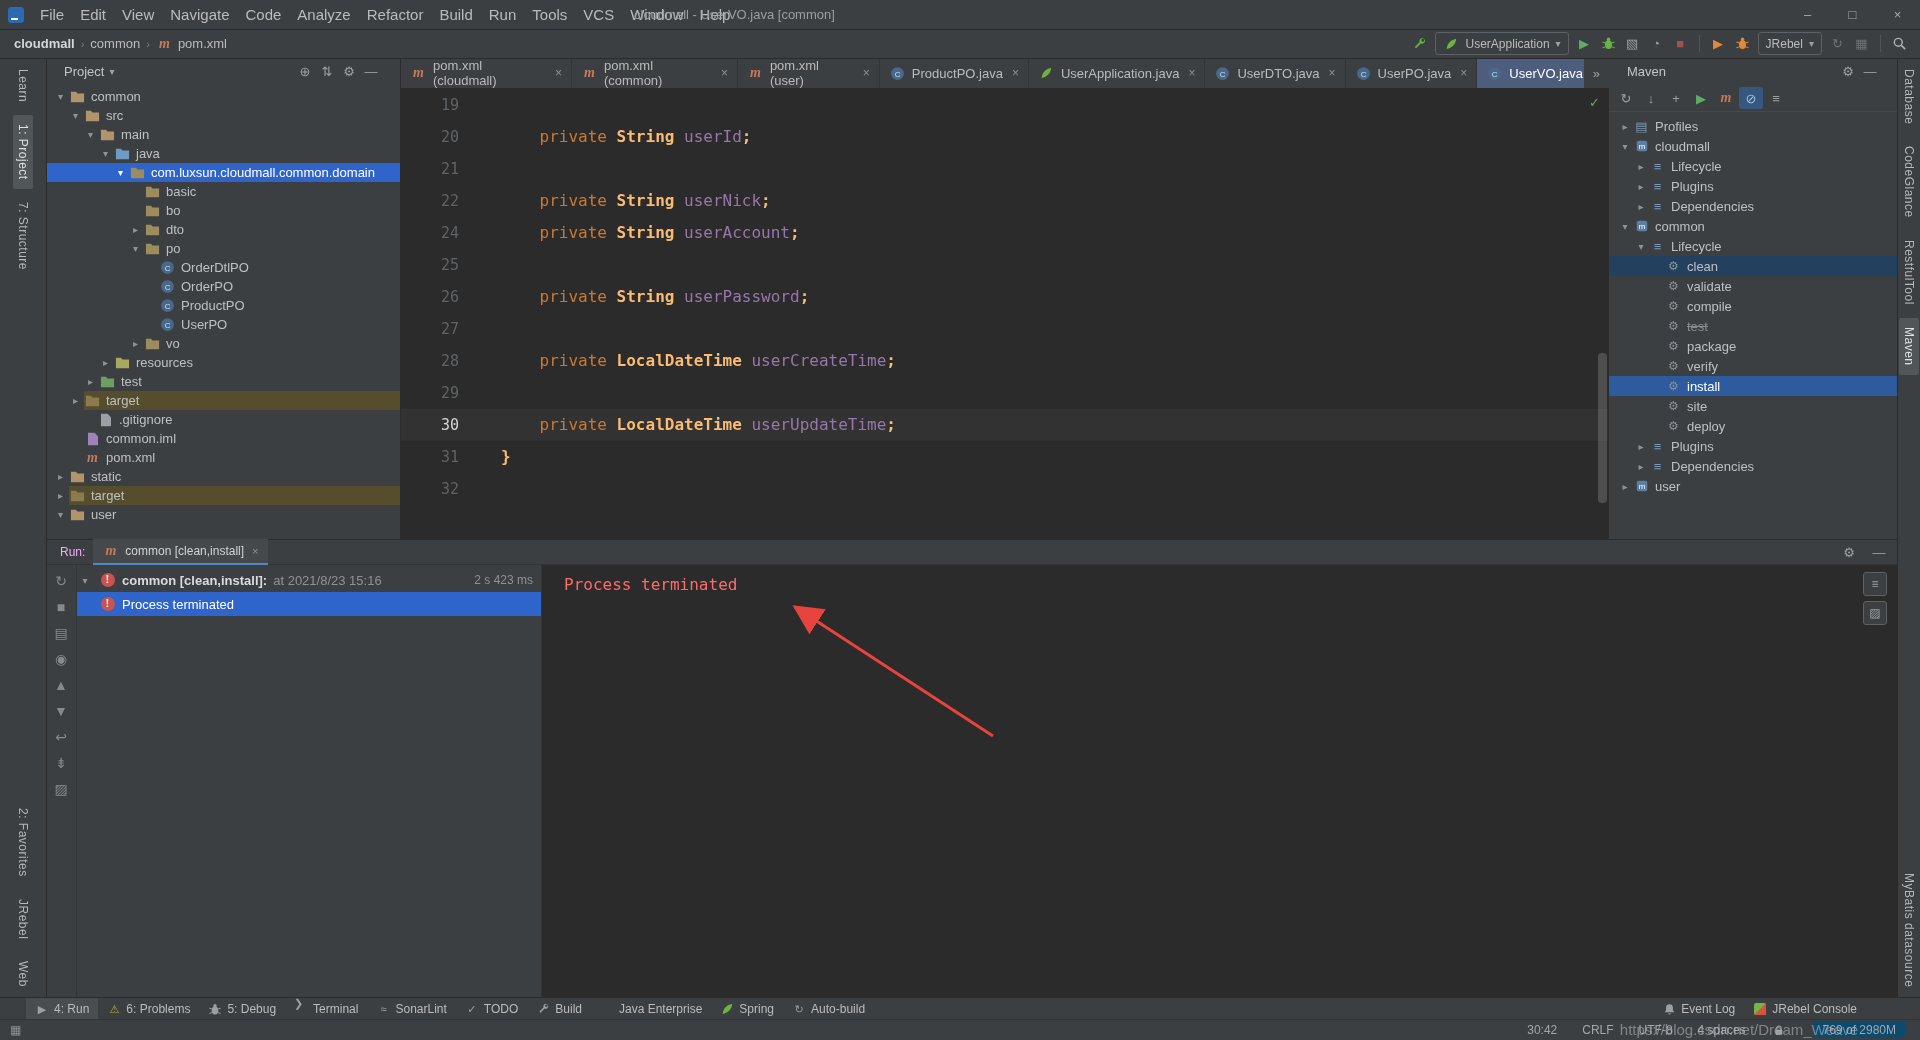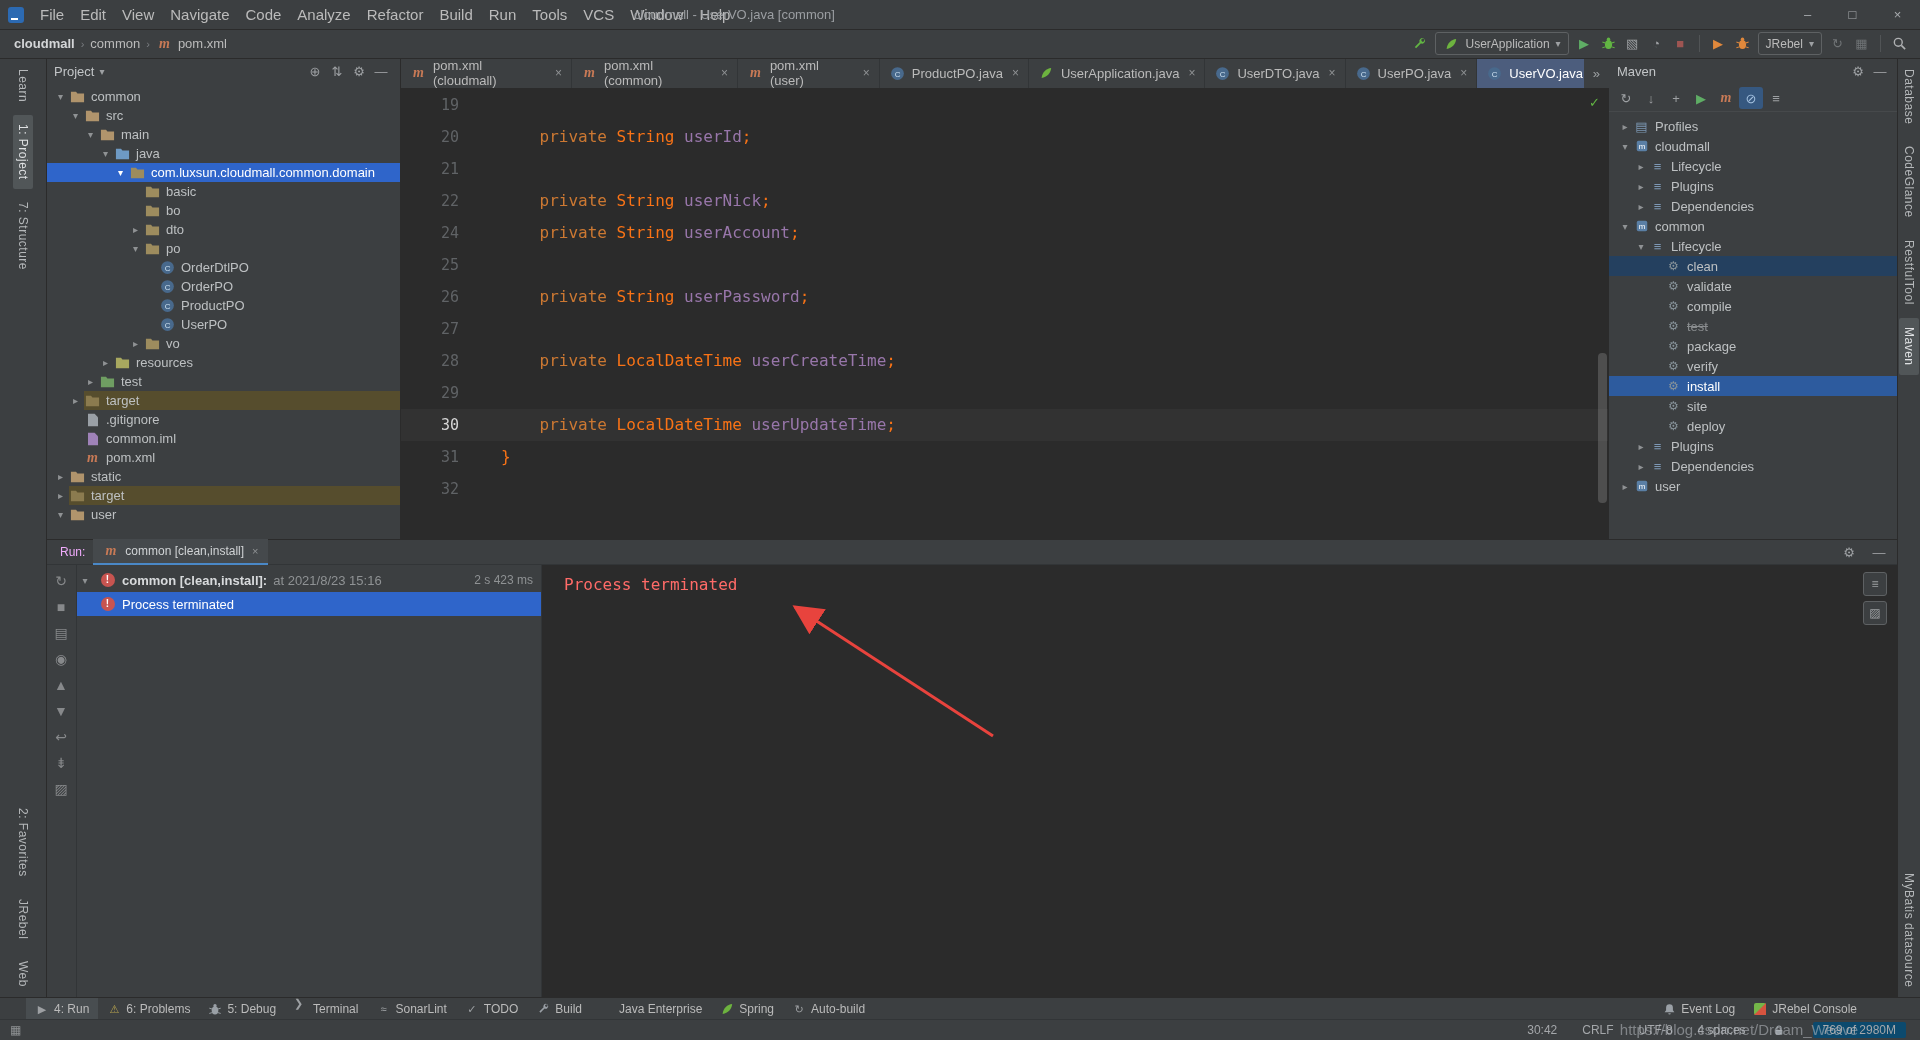"Project" .panel-header { padding: 0 8px -> 0 18px }
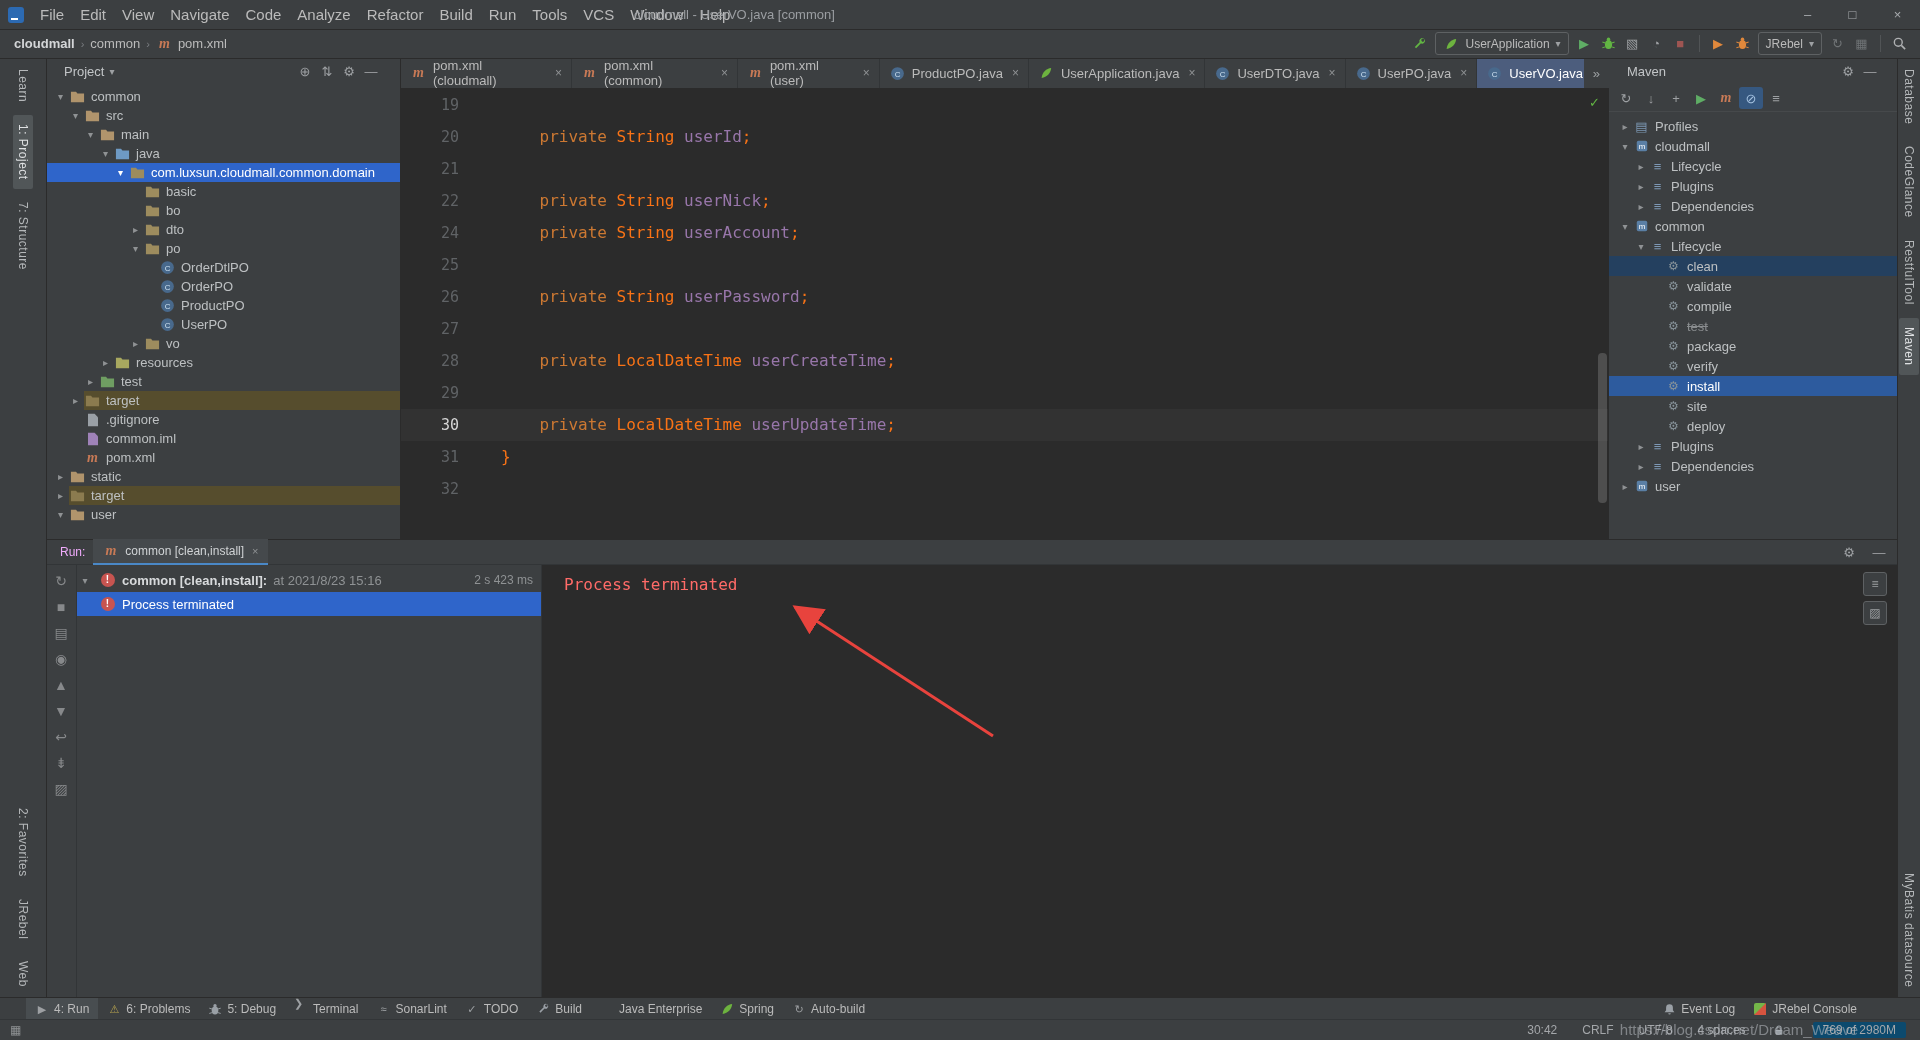"String" .tok-plain { color: #f97316 -> #fdba74; font-weight: none -> bold }
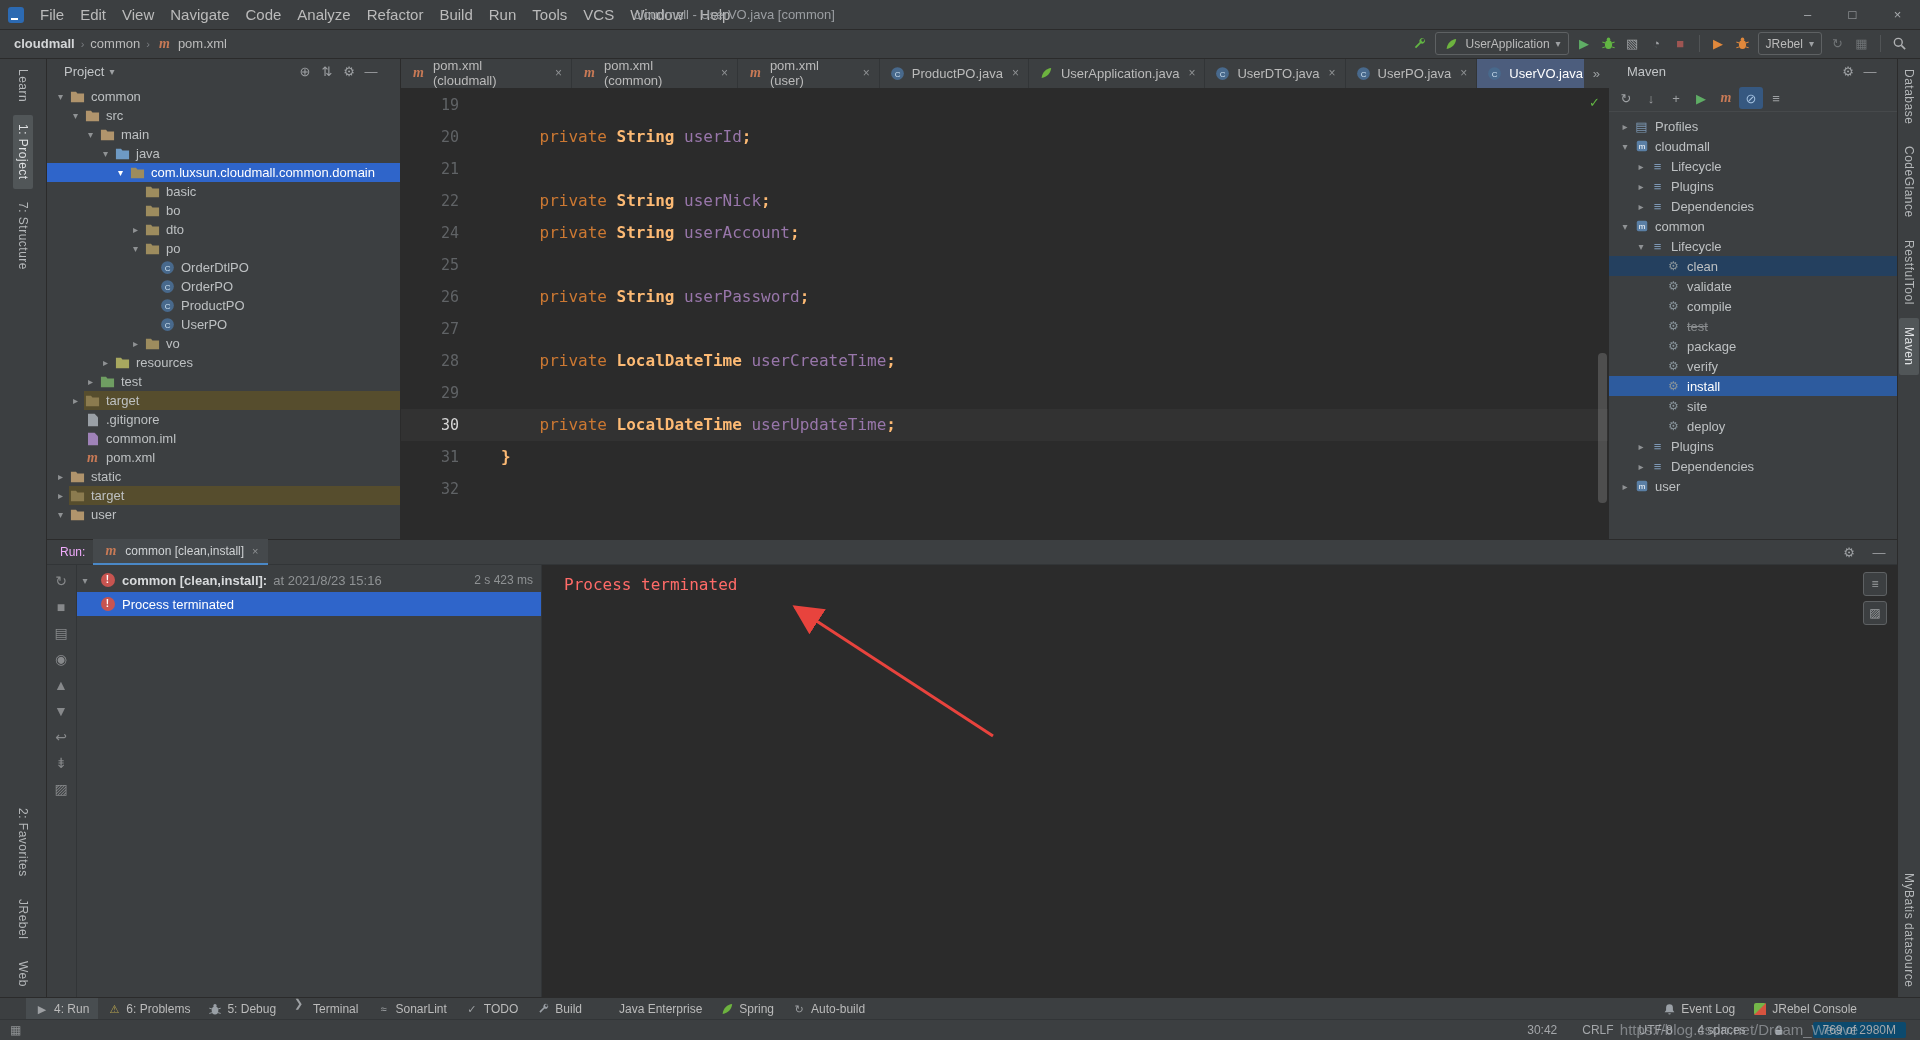".gitignore" div.trow { padding-left: 21px -> 34px }
